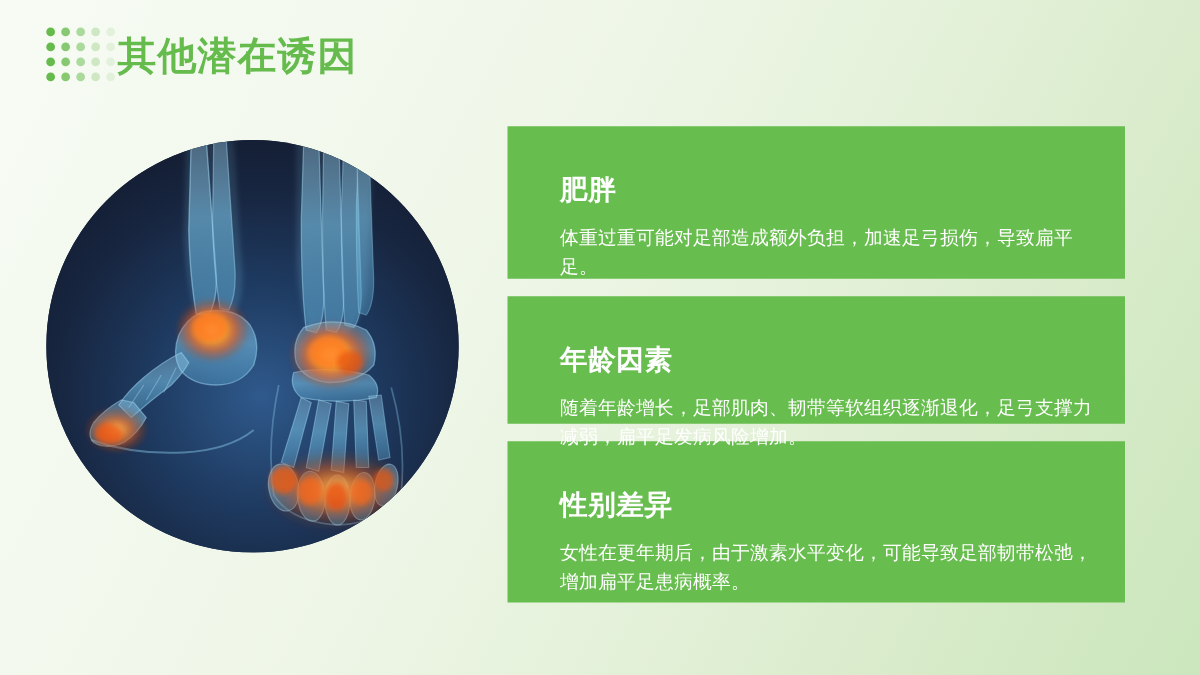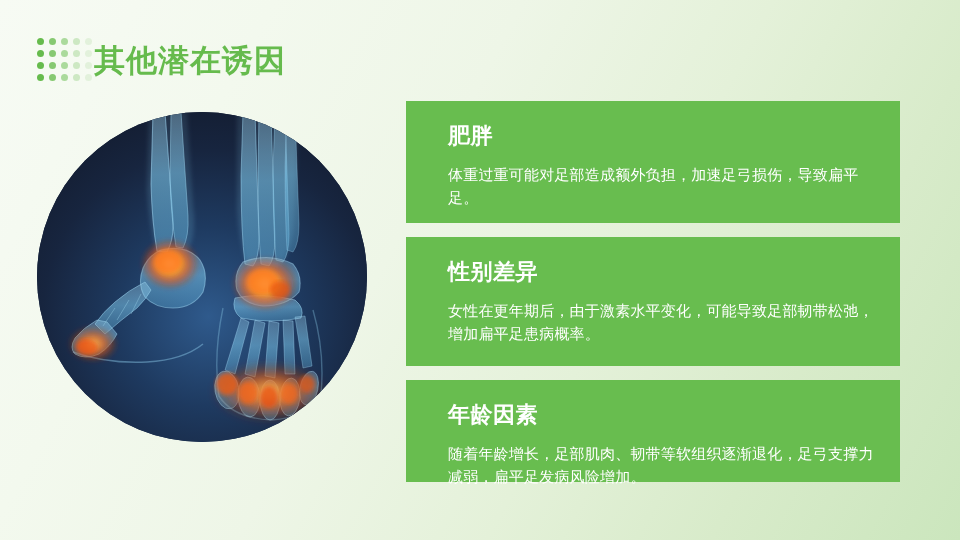"其他潜在诱因" .header { top: 16px -> 0 }
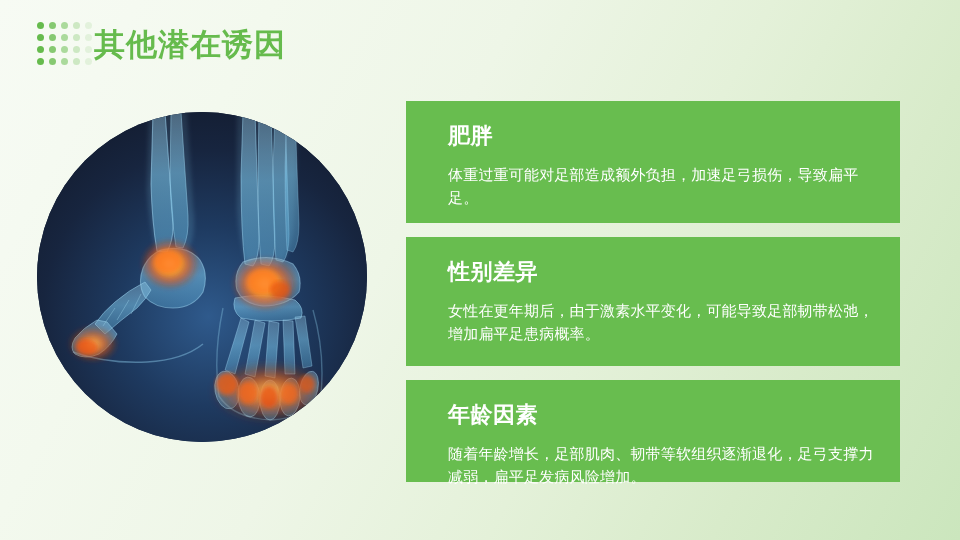"肥胖" .card-title { margin: 0 0 12px 0 -> 16px 0 12px 0 }
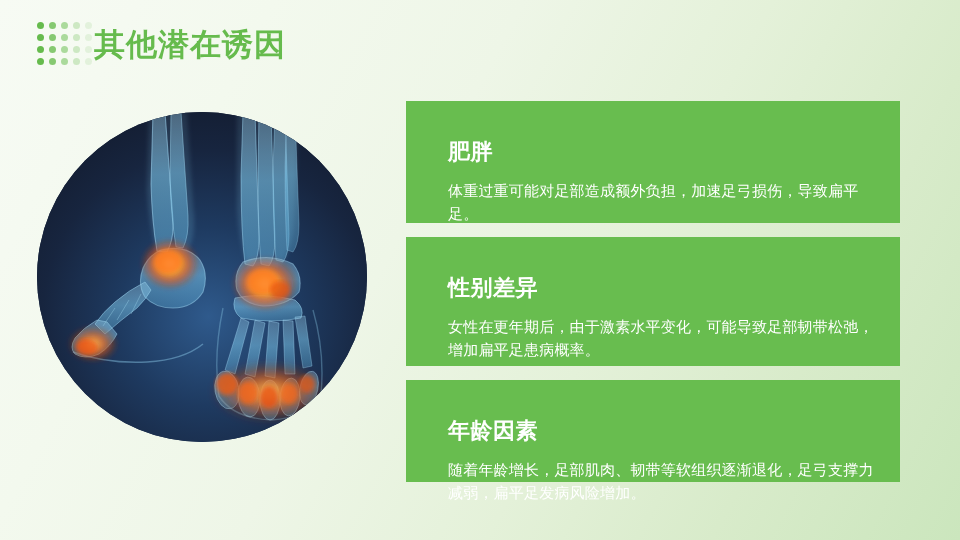"性别差异" div.card { order: before "年龄因素" -> after "年龄因素" }
